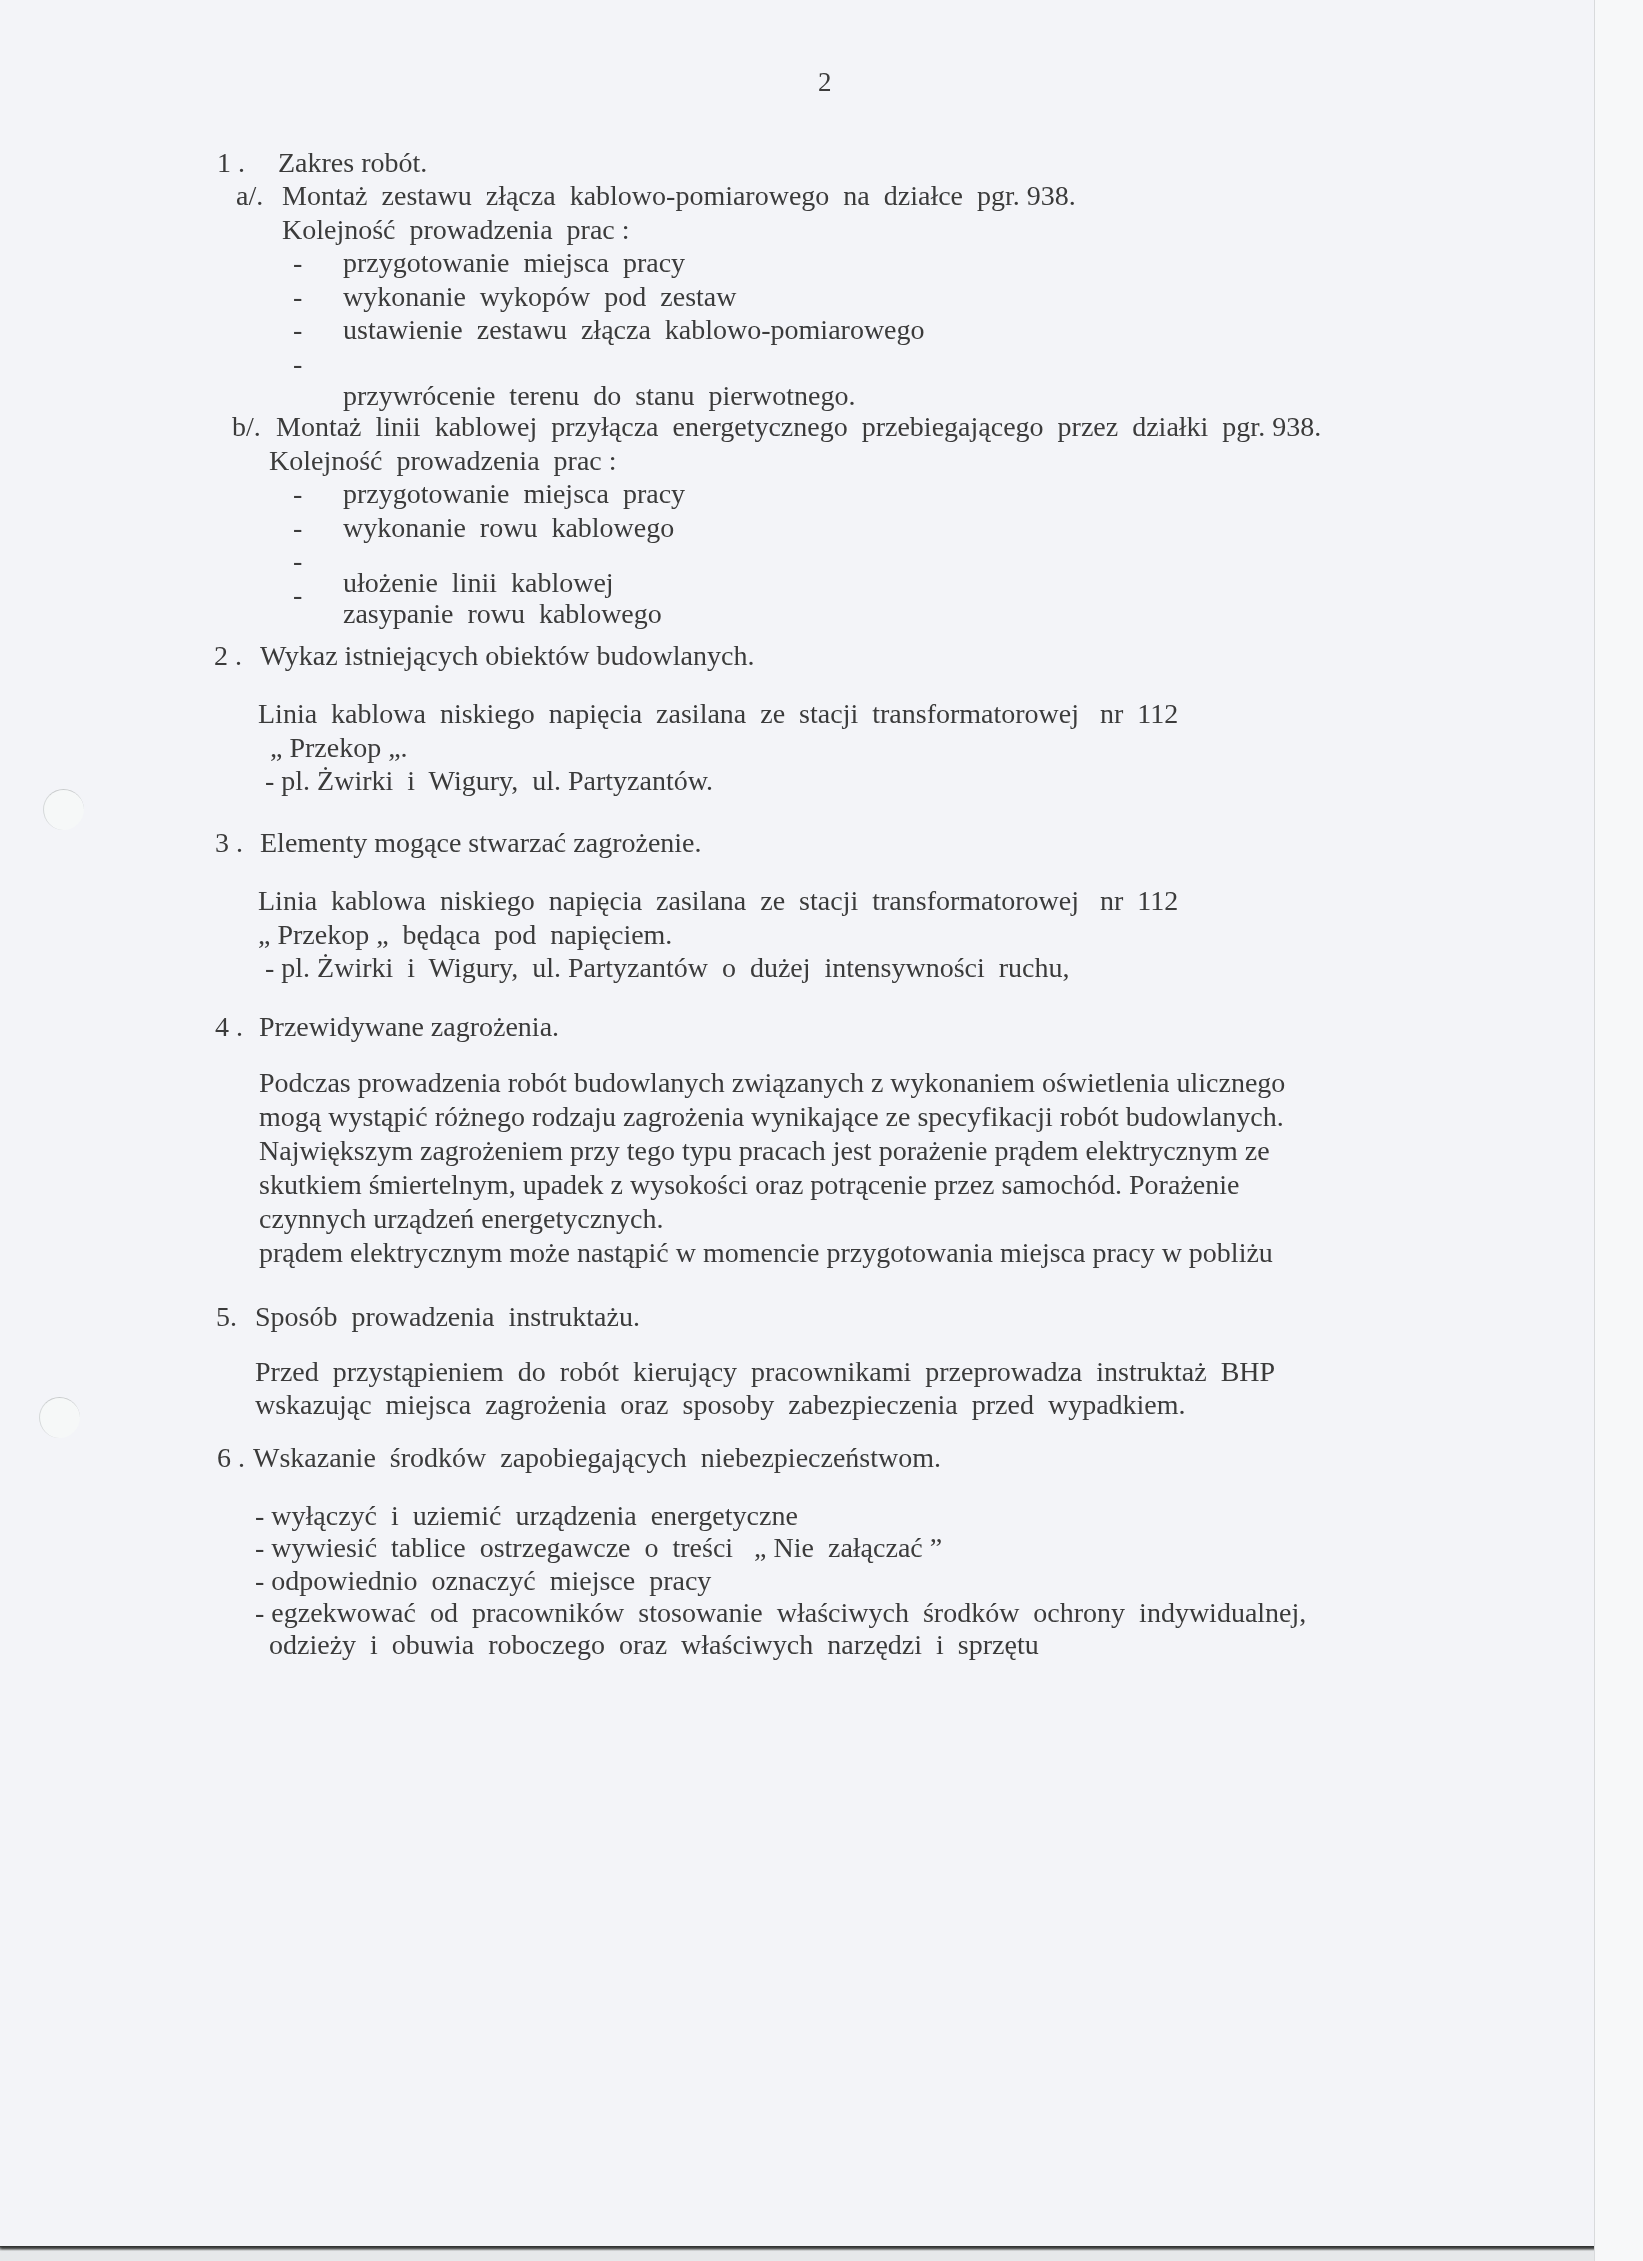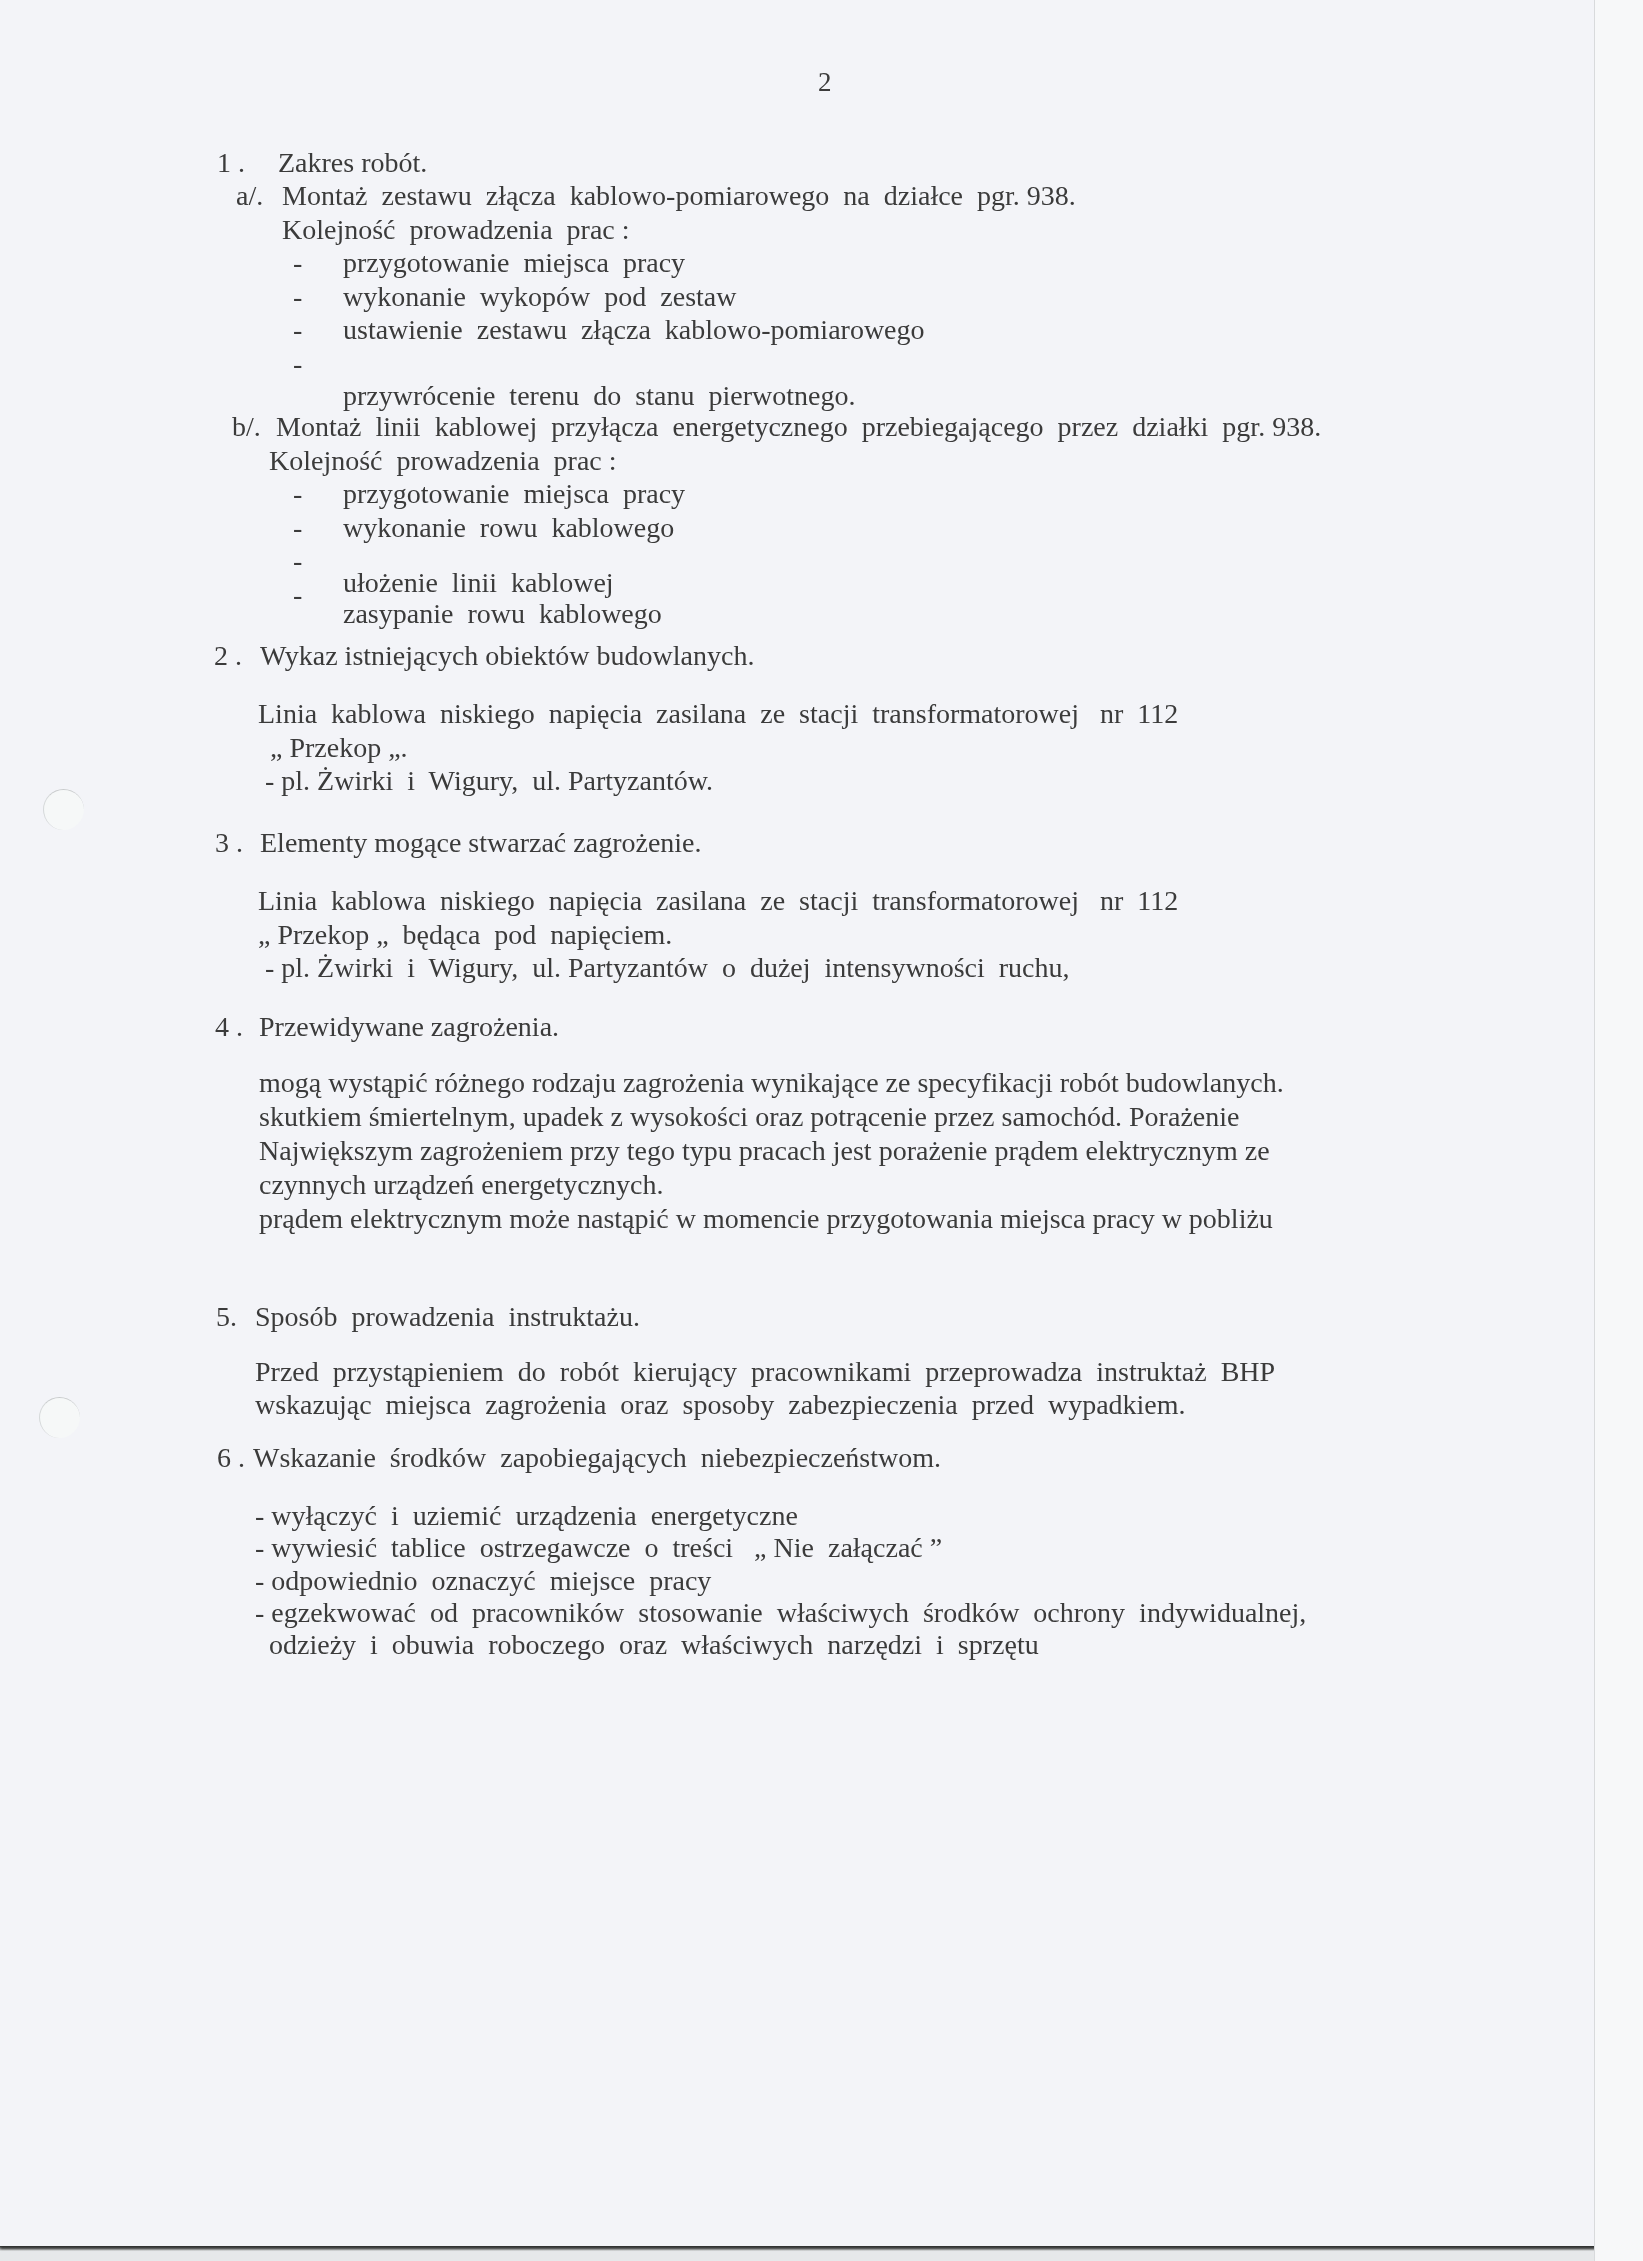"Podczas prowadzenia robót budowlanych" p { html: none -> <p>Podczas prowadzenia robót budowlanych związanych z wykonaniem oświetlenia ulicznego</p> }
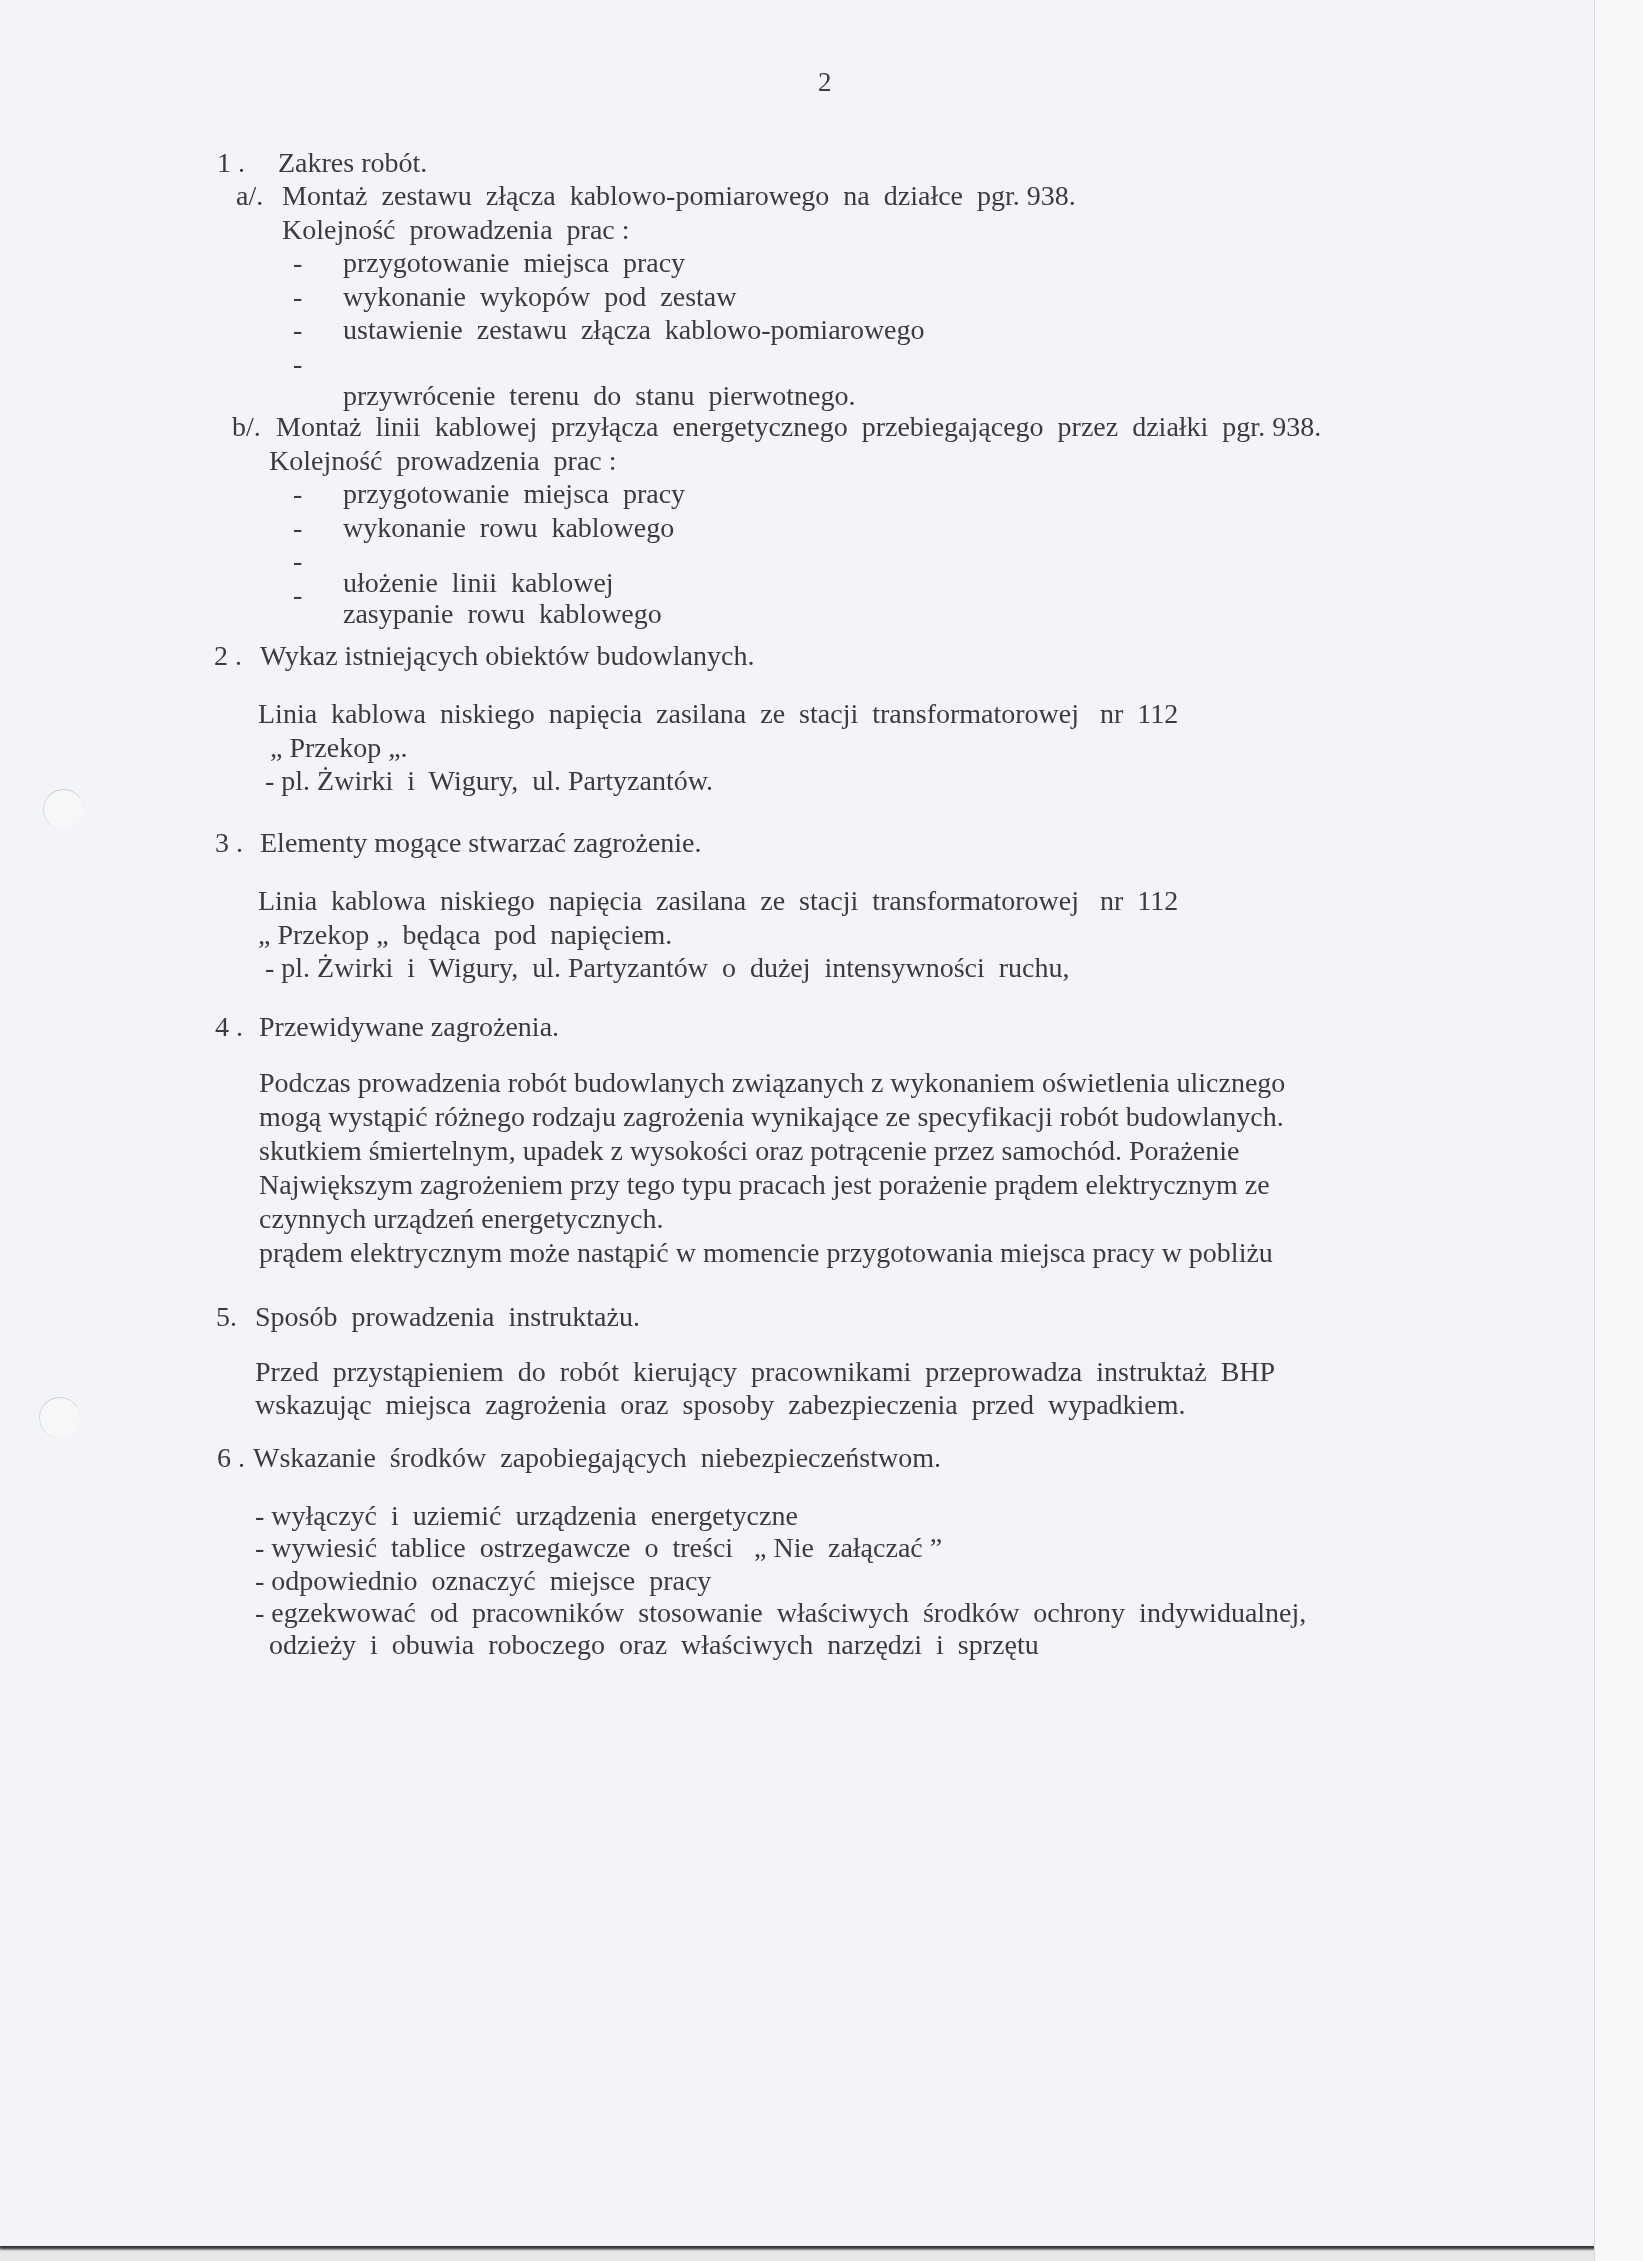"skutkiem śmiertelnym, upadek z wysokości" p { order: before "Największym zagrożeniem przy tego typu" -> after "Największym zagrożeniem przy tego typu" }
